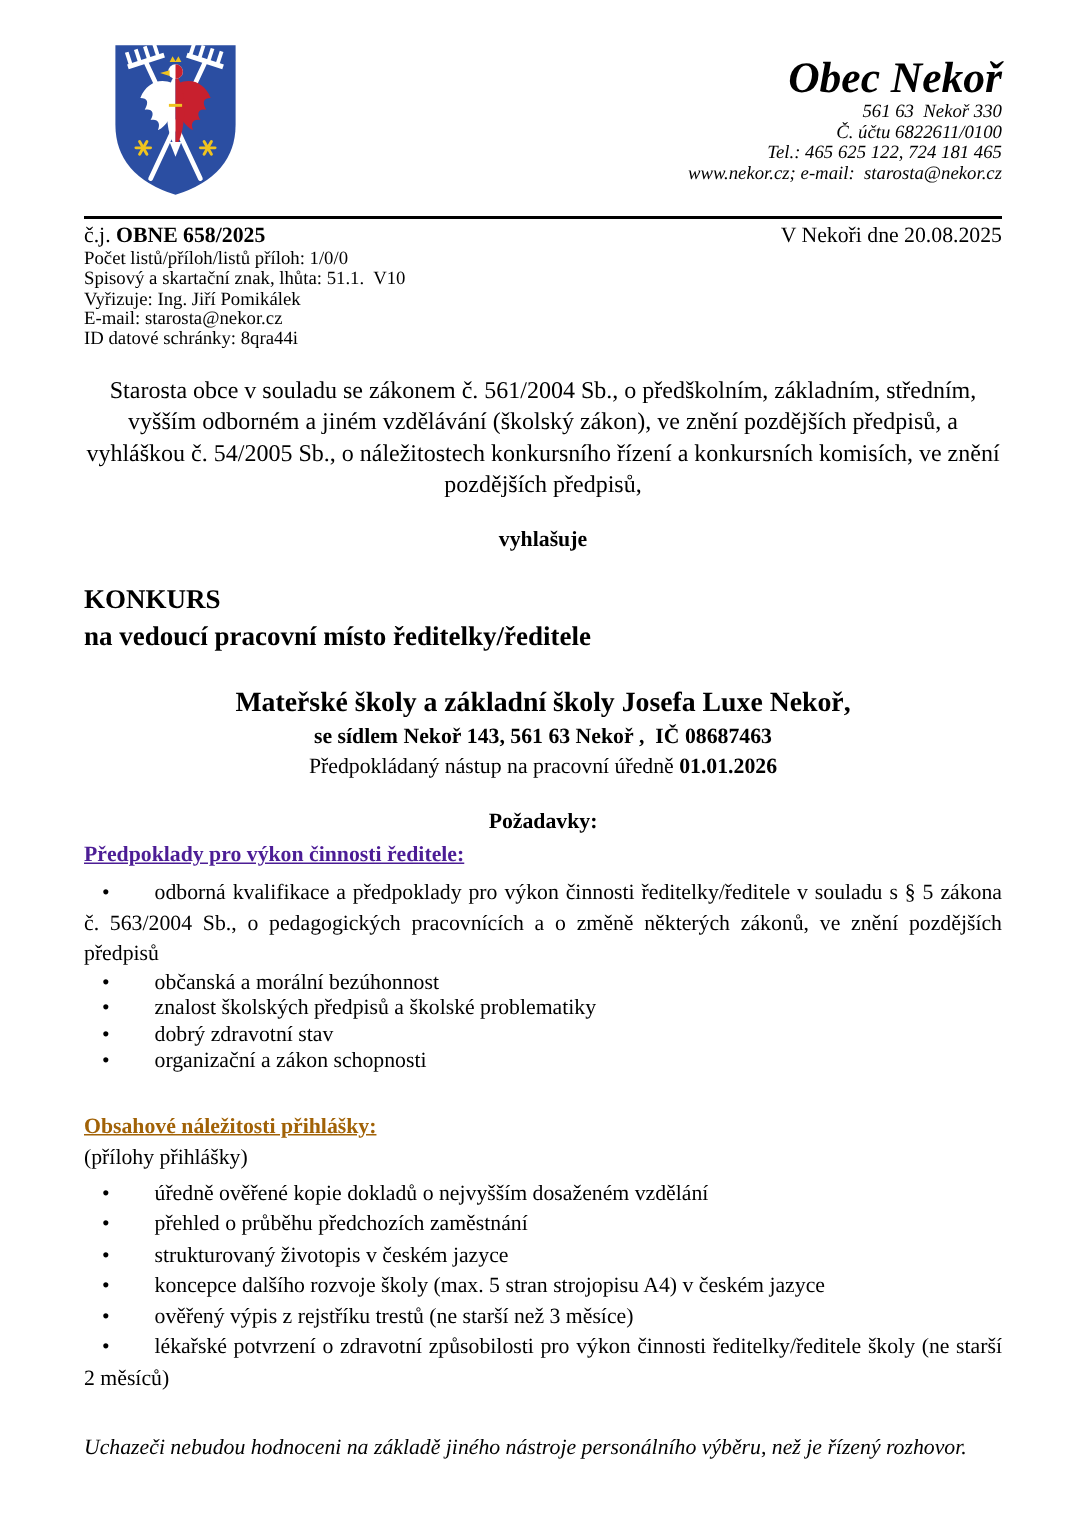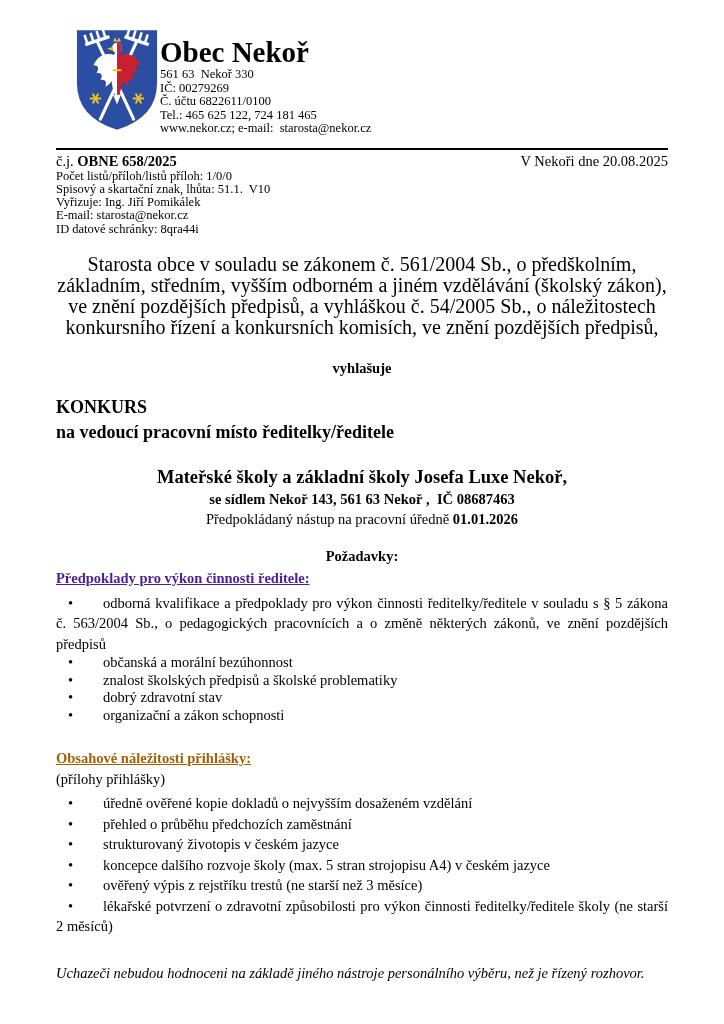"Obec Nekoř" .head-right { font-style: none -> italic; text-align: none -> right }
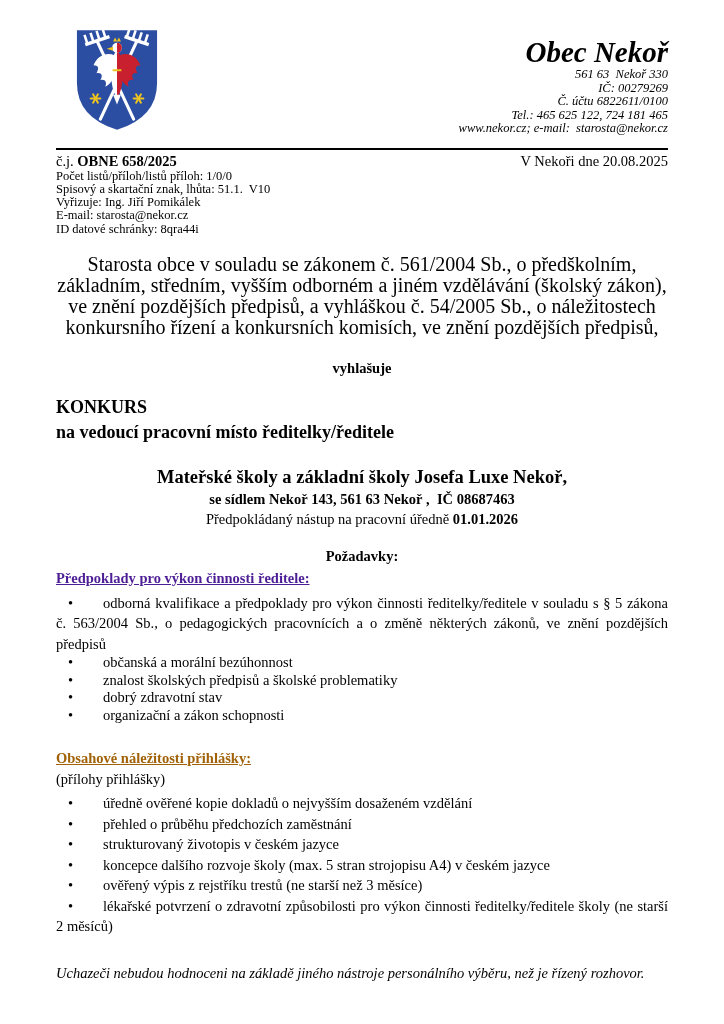"IČ: 00279269" div.hline { html: <div>IČ: 00279269</div> -> none }
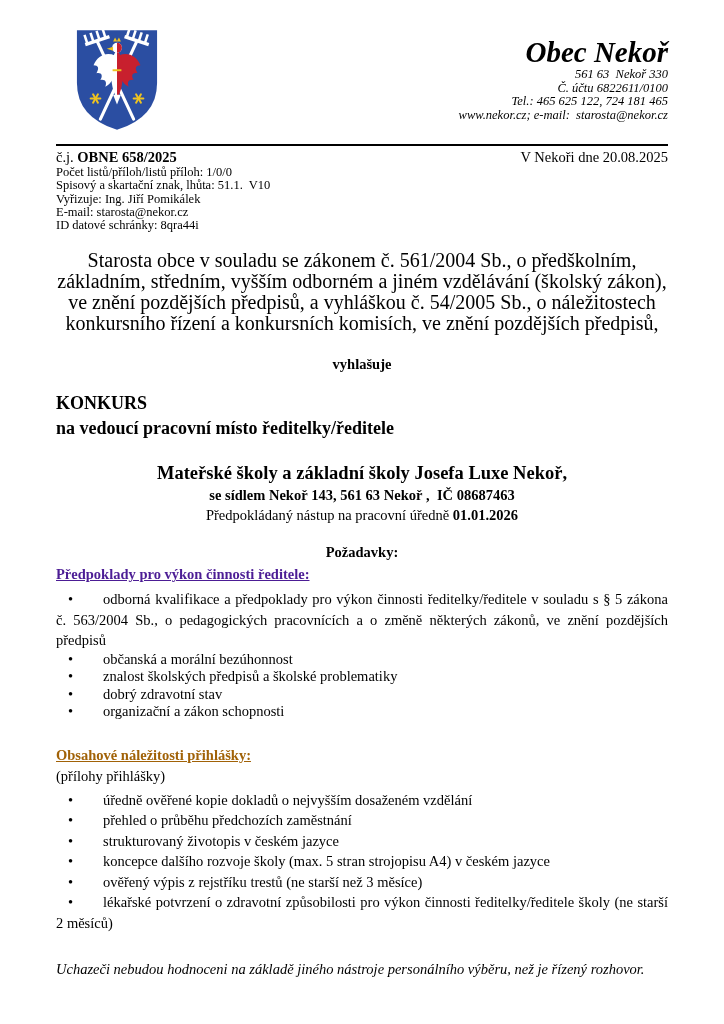"Starosta obce v souladu se" .intro { font-size: 20px -> 16px }
